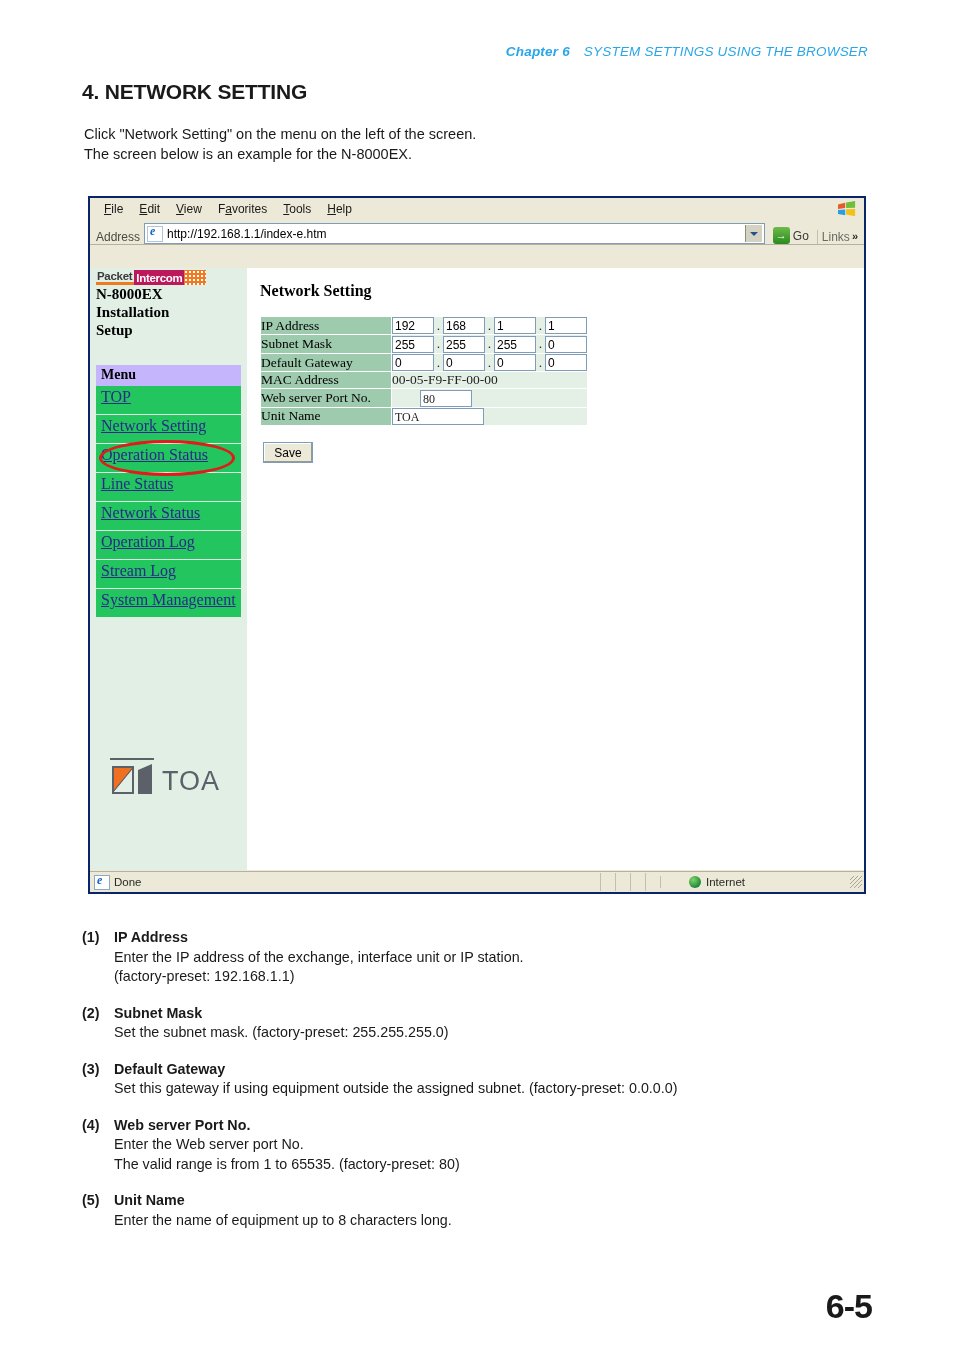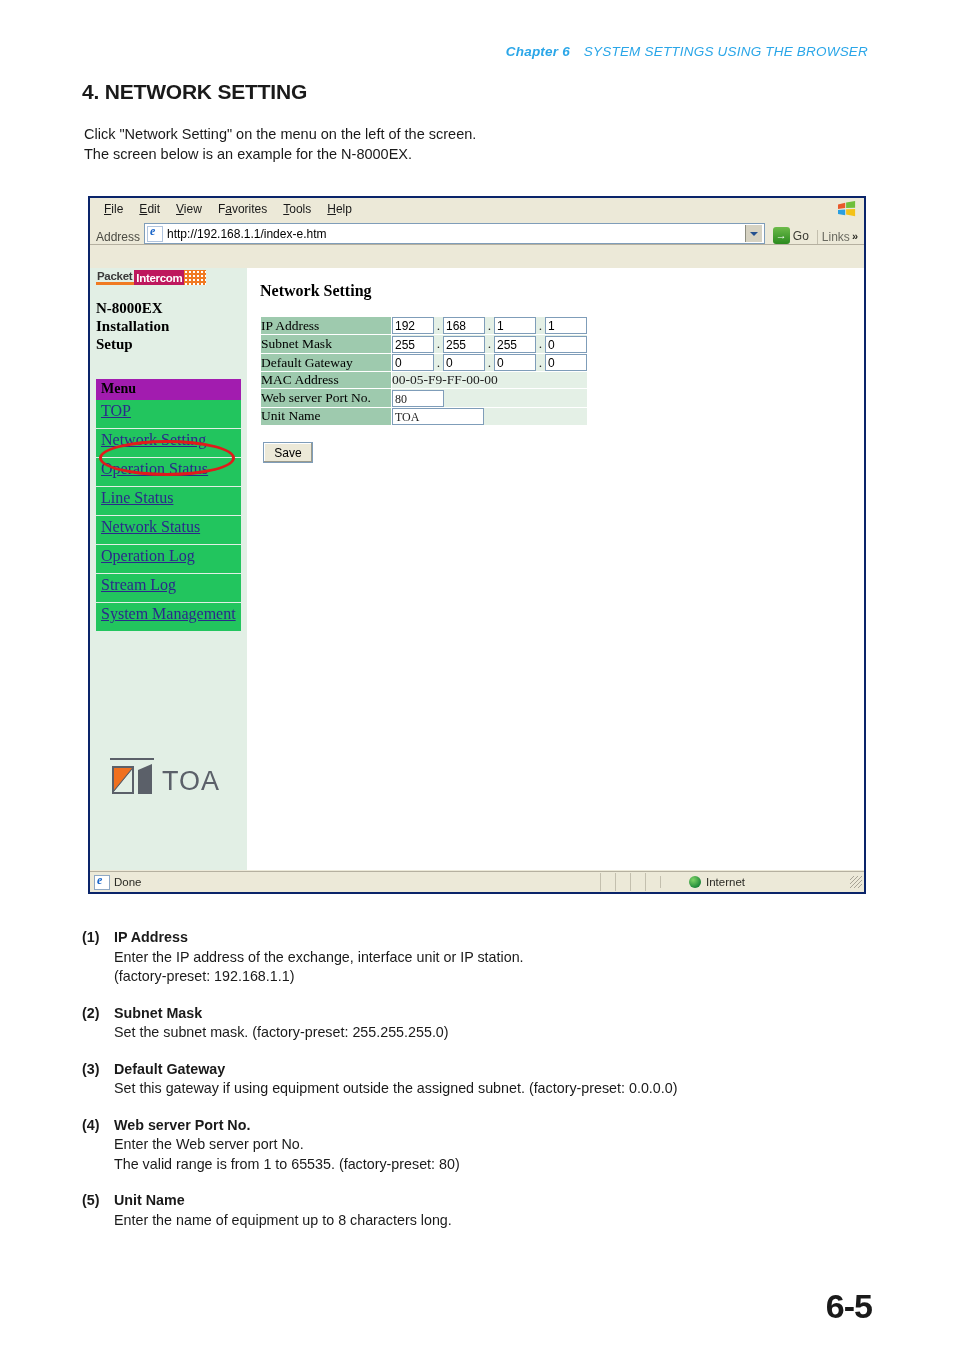"N-8000EX" .panel-title { margin-top: 14px -> none }
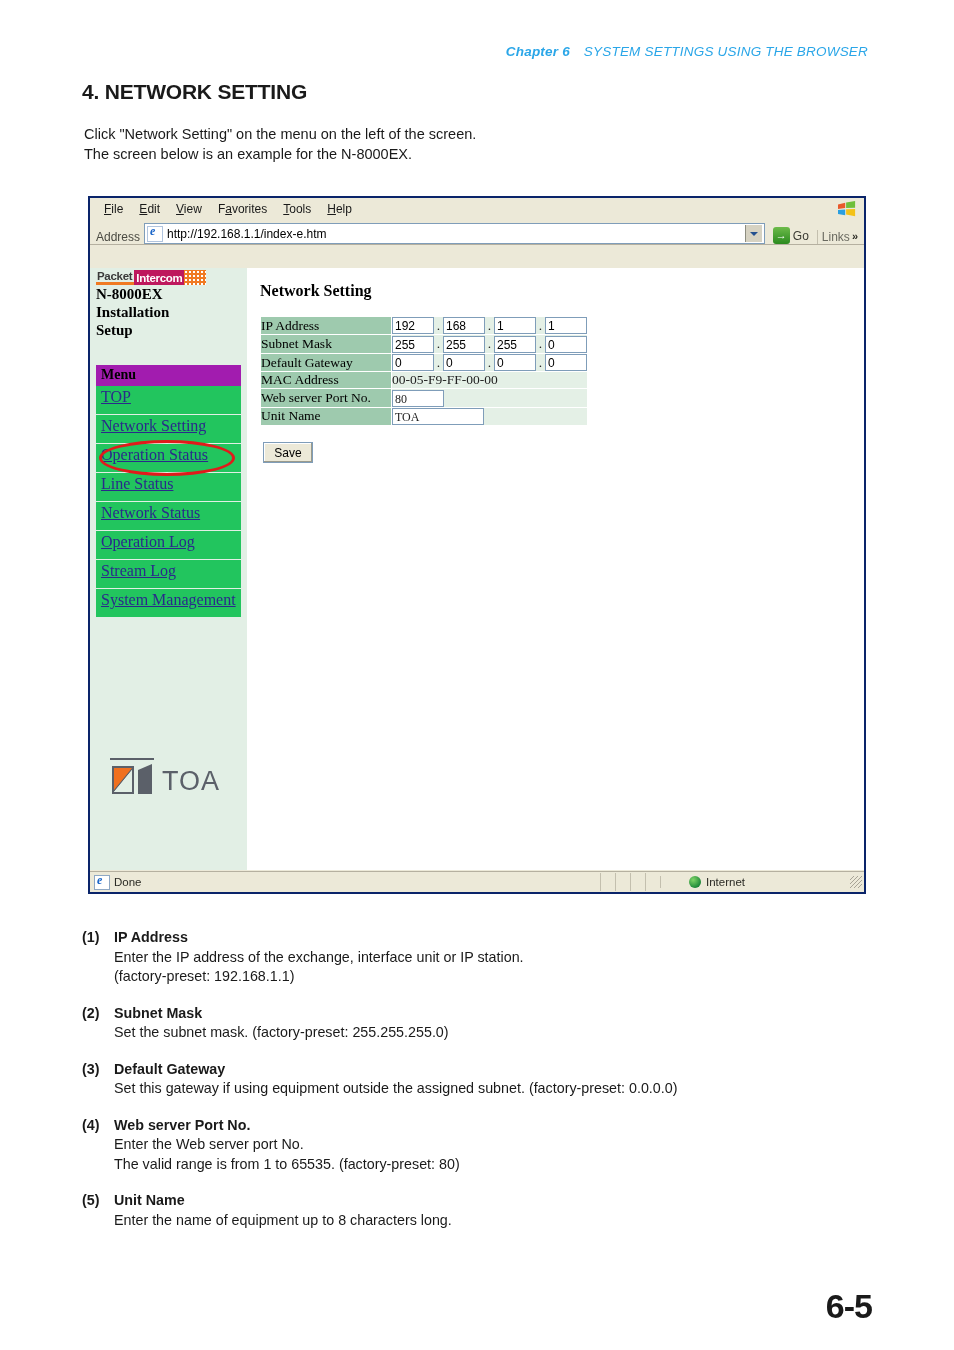"Menu" .menu-head { background: #a21caf -> #c4b5fd }
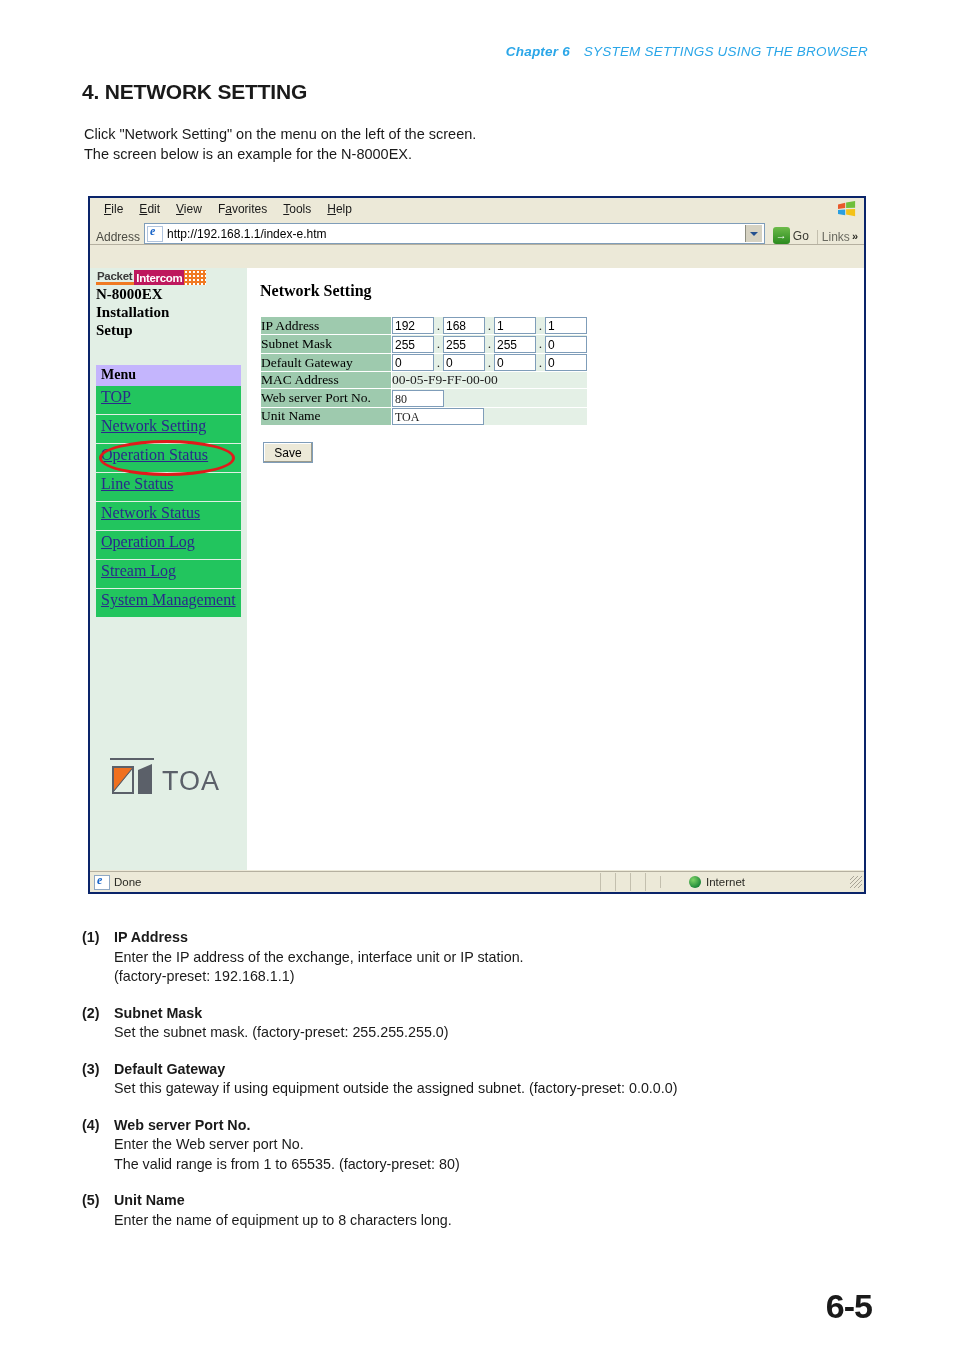"80" .portbox { margin-left: none -> 28px }
